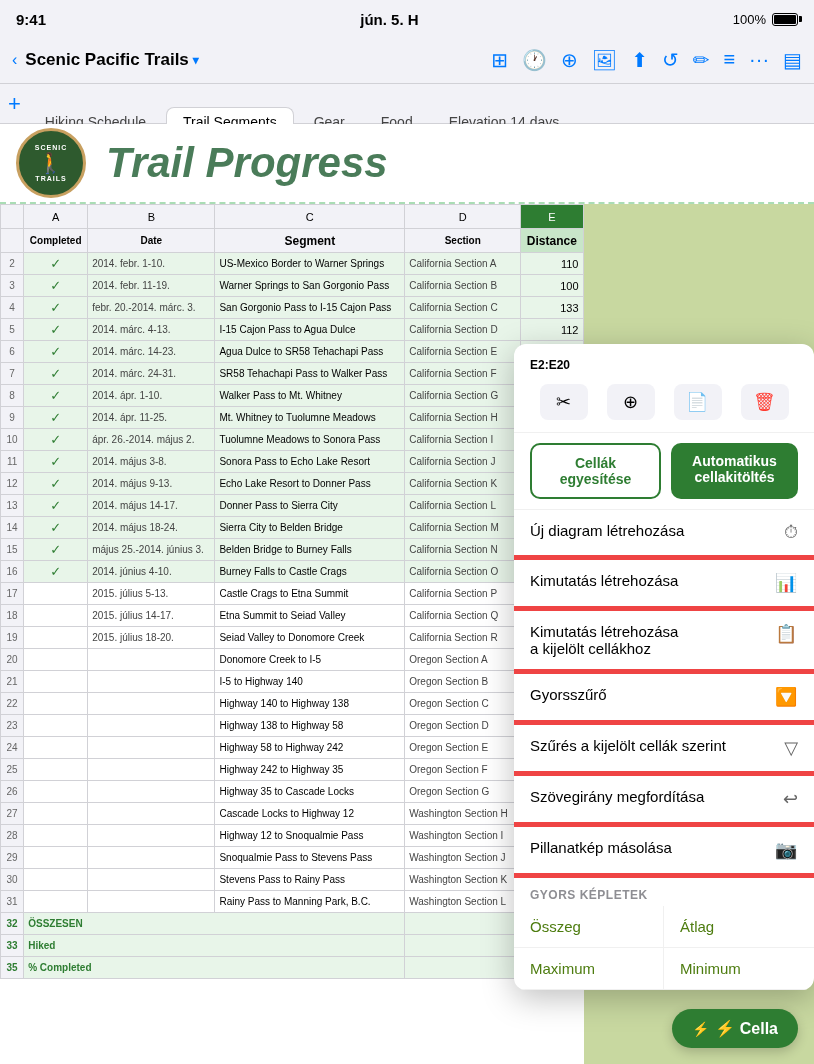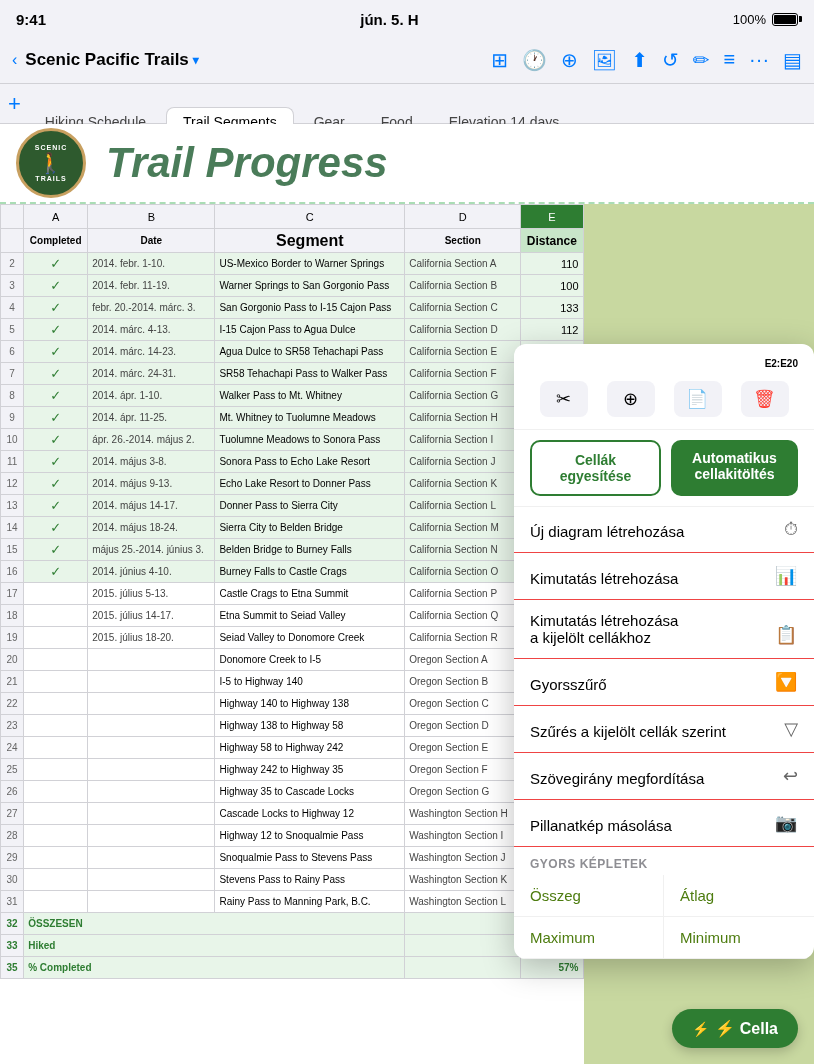"Segment" th { font-size: 16px -> 12px }
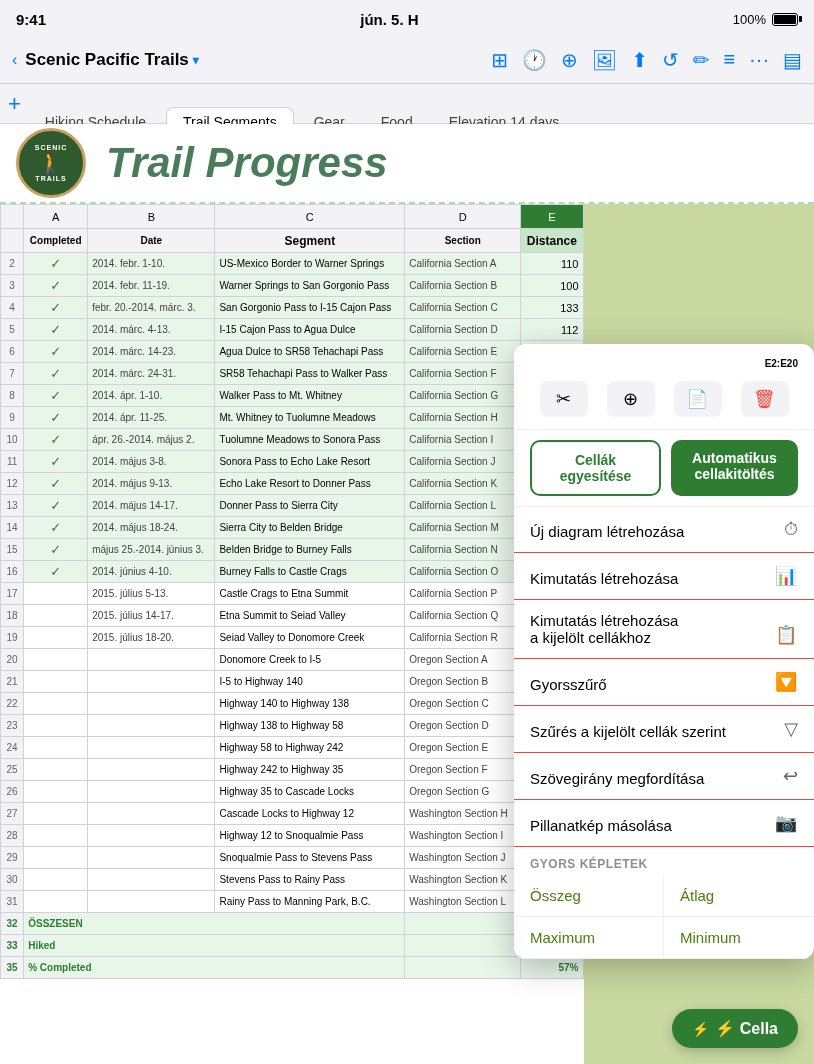"E2:E20" .context-menu-title { font-size: 10px -> 12px; text-align: right -> none }
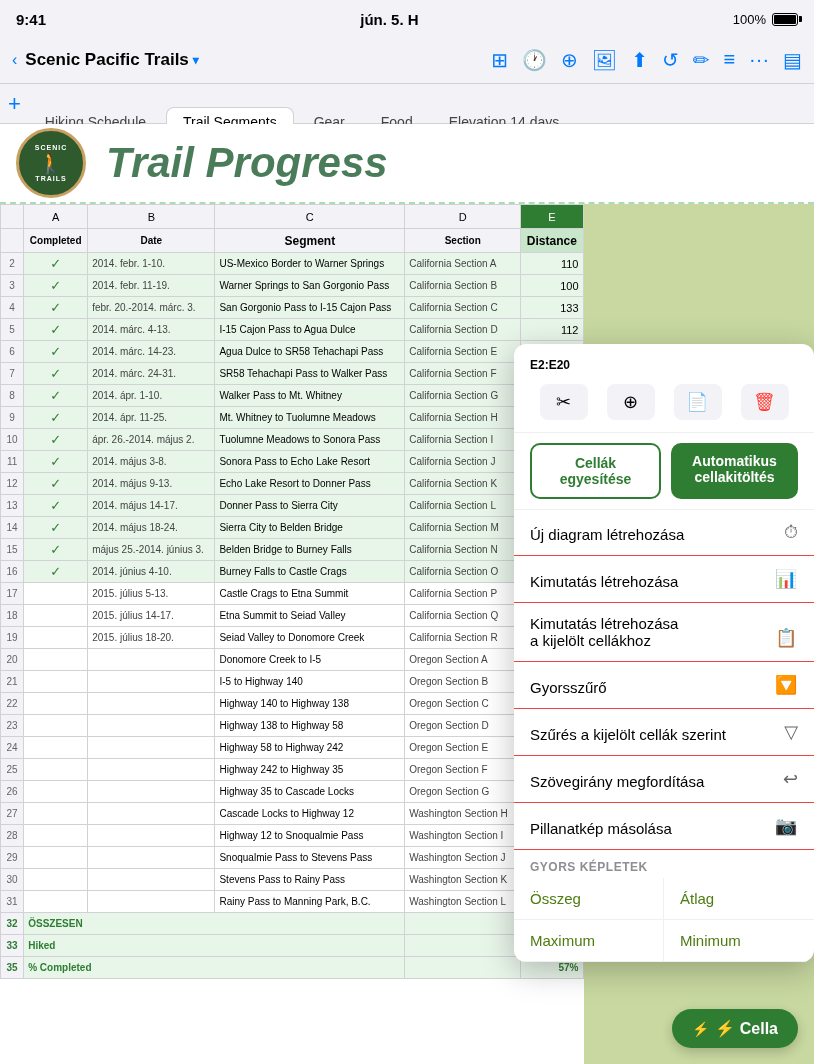"Új diagram létrehozása" .ctx-menu-item { align-items: flex-end -> flex-start; border-bottom: 1px solid #ef4444 -> 5px solid #ef4444 }
